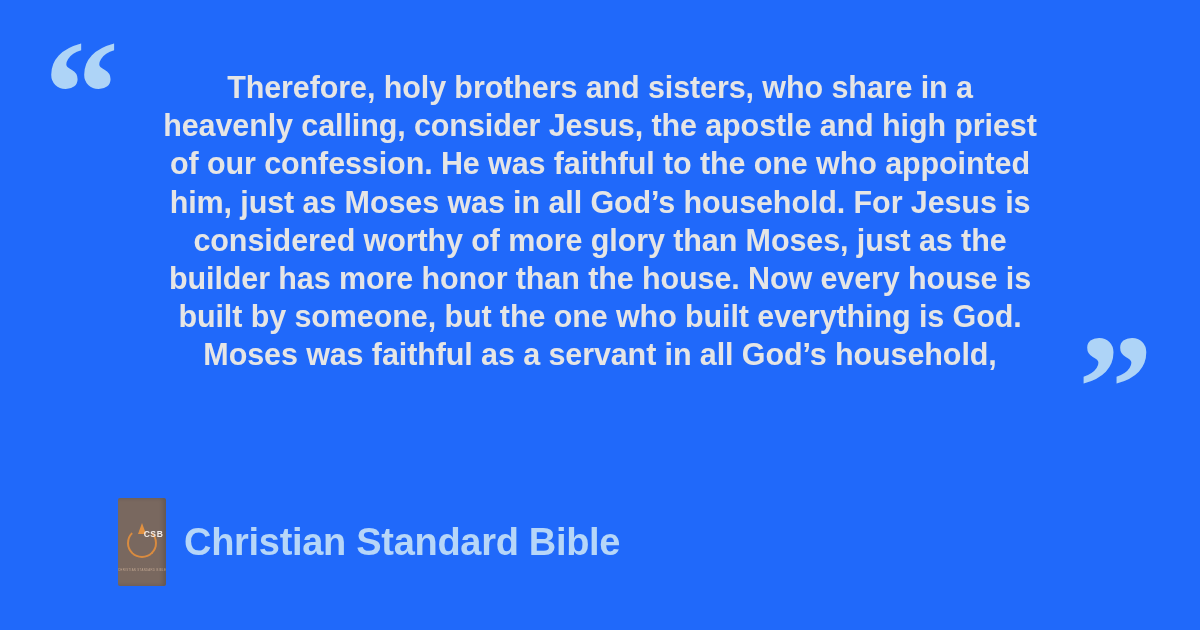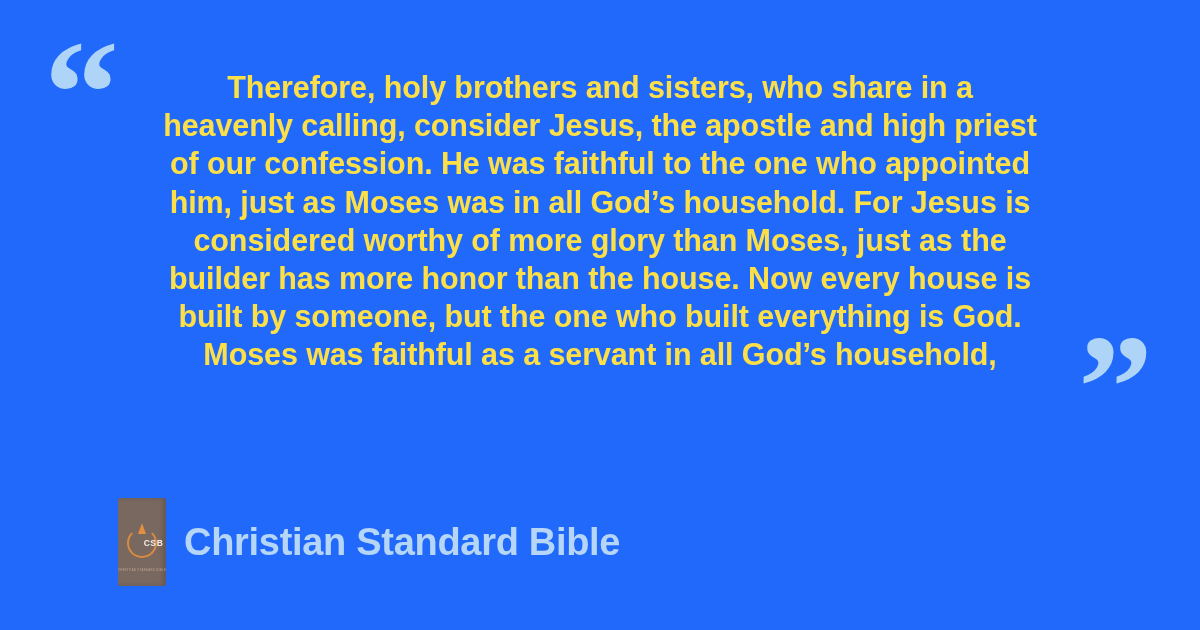"Therefore, holy brothers and sisters," #quote-text { color: #fde047 -> #e5e5e5 }
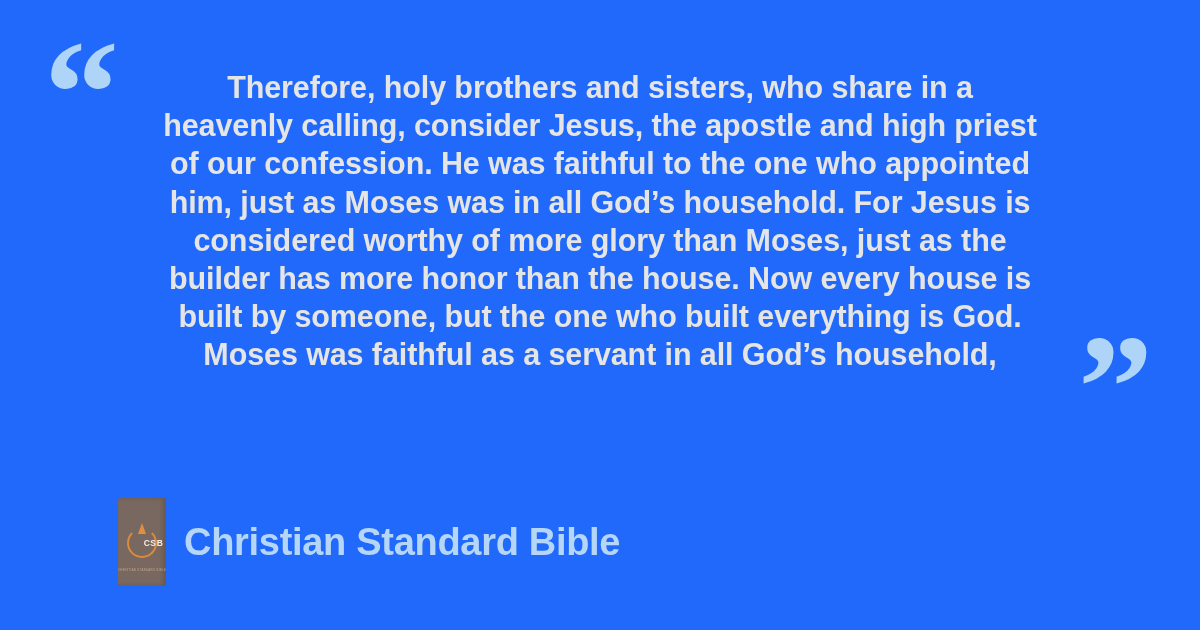"CSB" #logo .emblem-label { top: 10px -> 1px }
